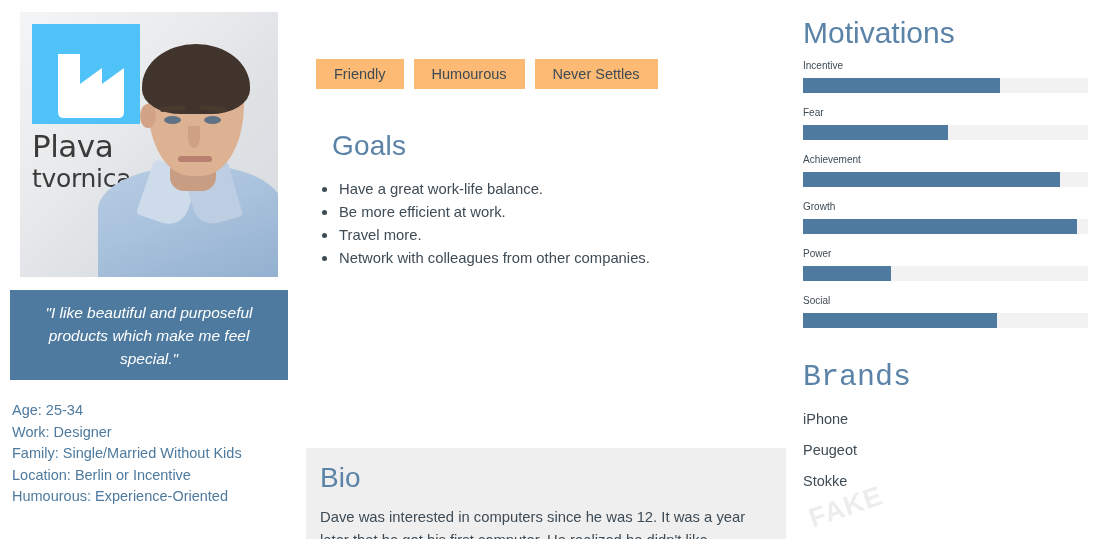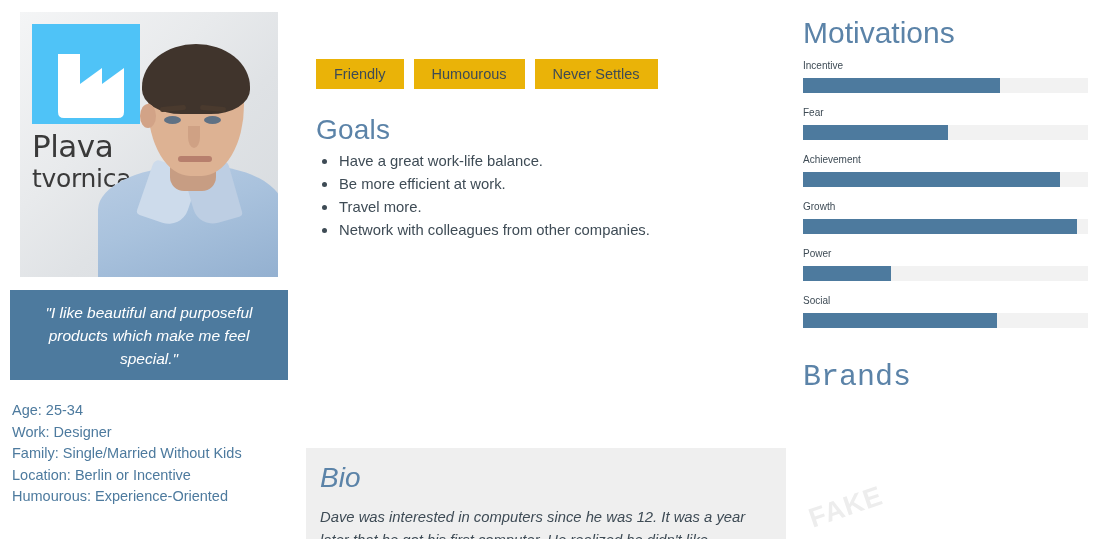"Friendly" .tag-chip { background: #eab308 -> #fdba74 }
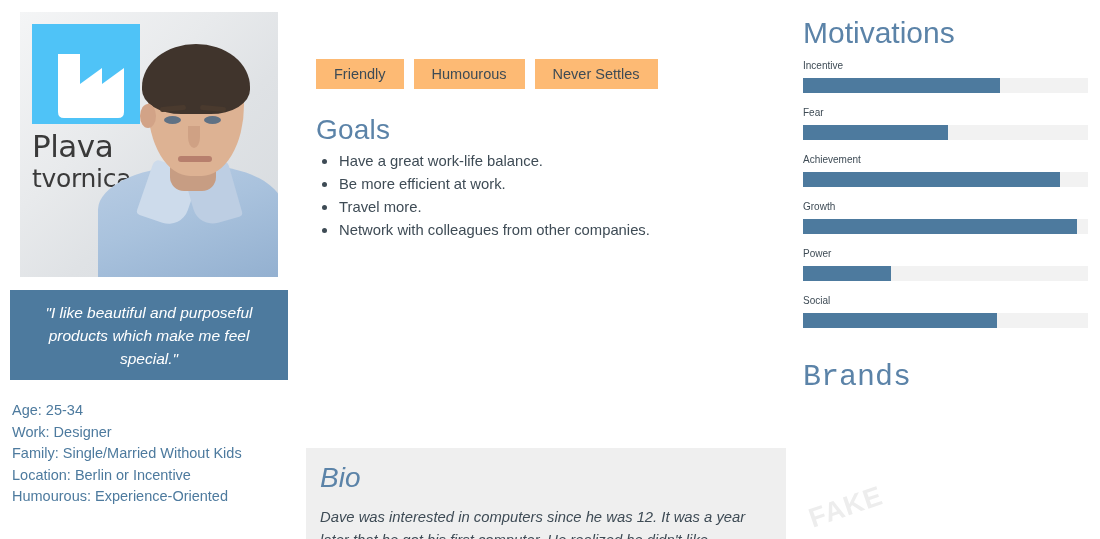"Goals" .section-heading { margin: 0 -> 16px }
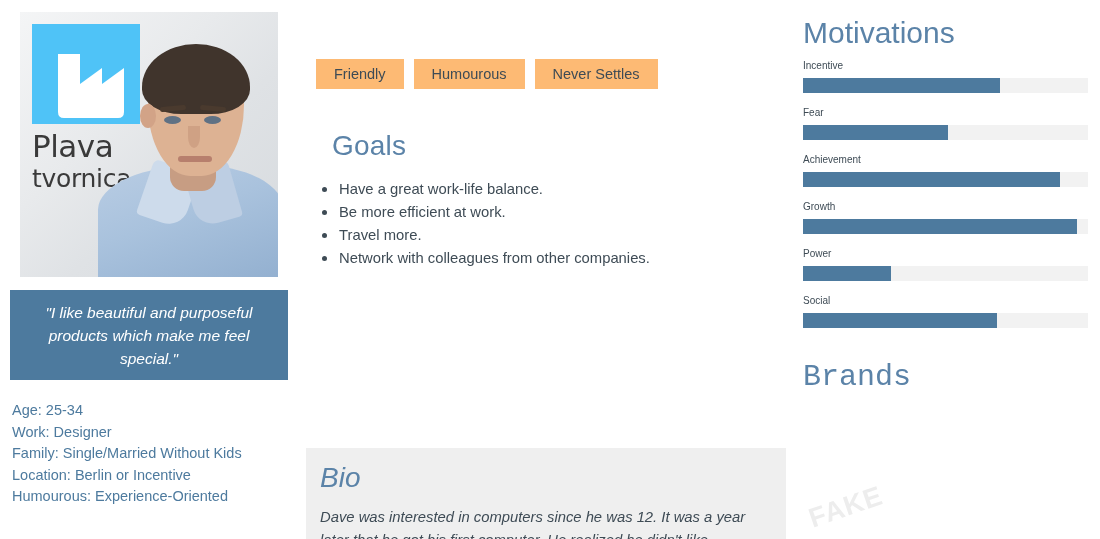"iPhone" div.brands-list { html: none -> <div> <div>iPhone</div> <div>Peugeot</div> <div>Stokke</div> </div> }
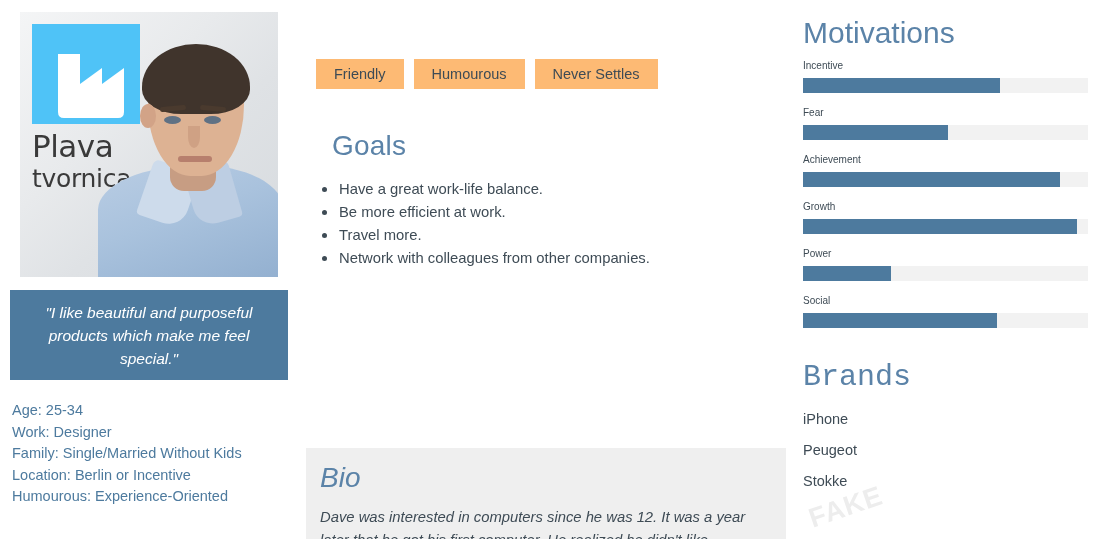"Bio" .bio-box { font-style: italic -> none }
